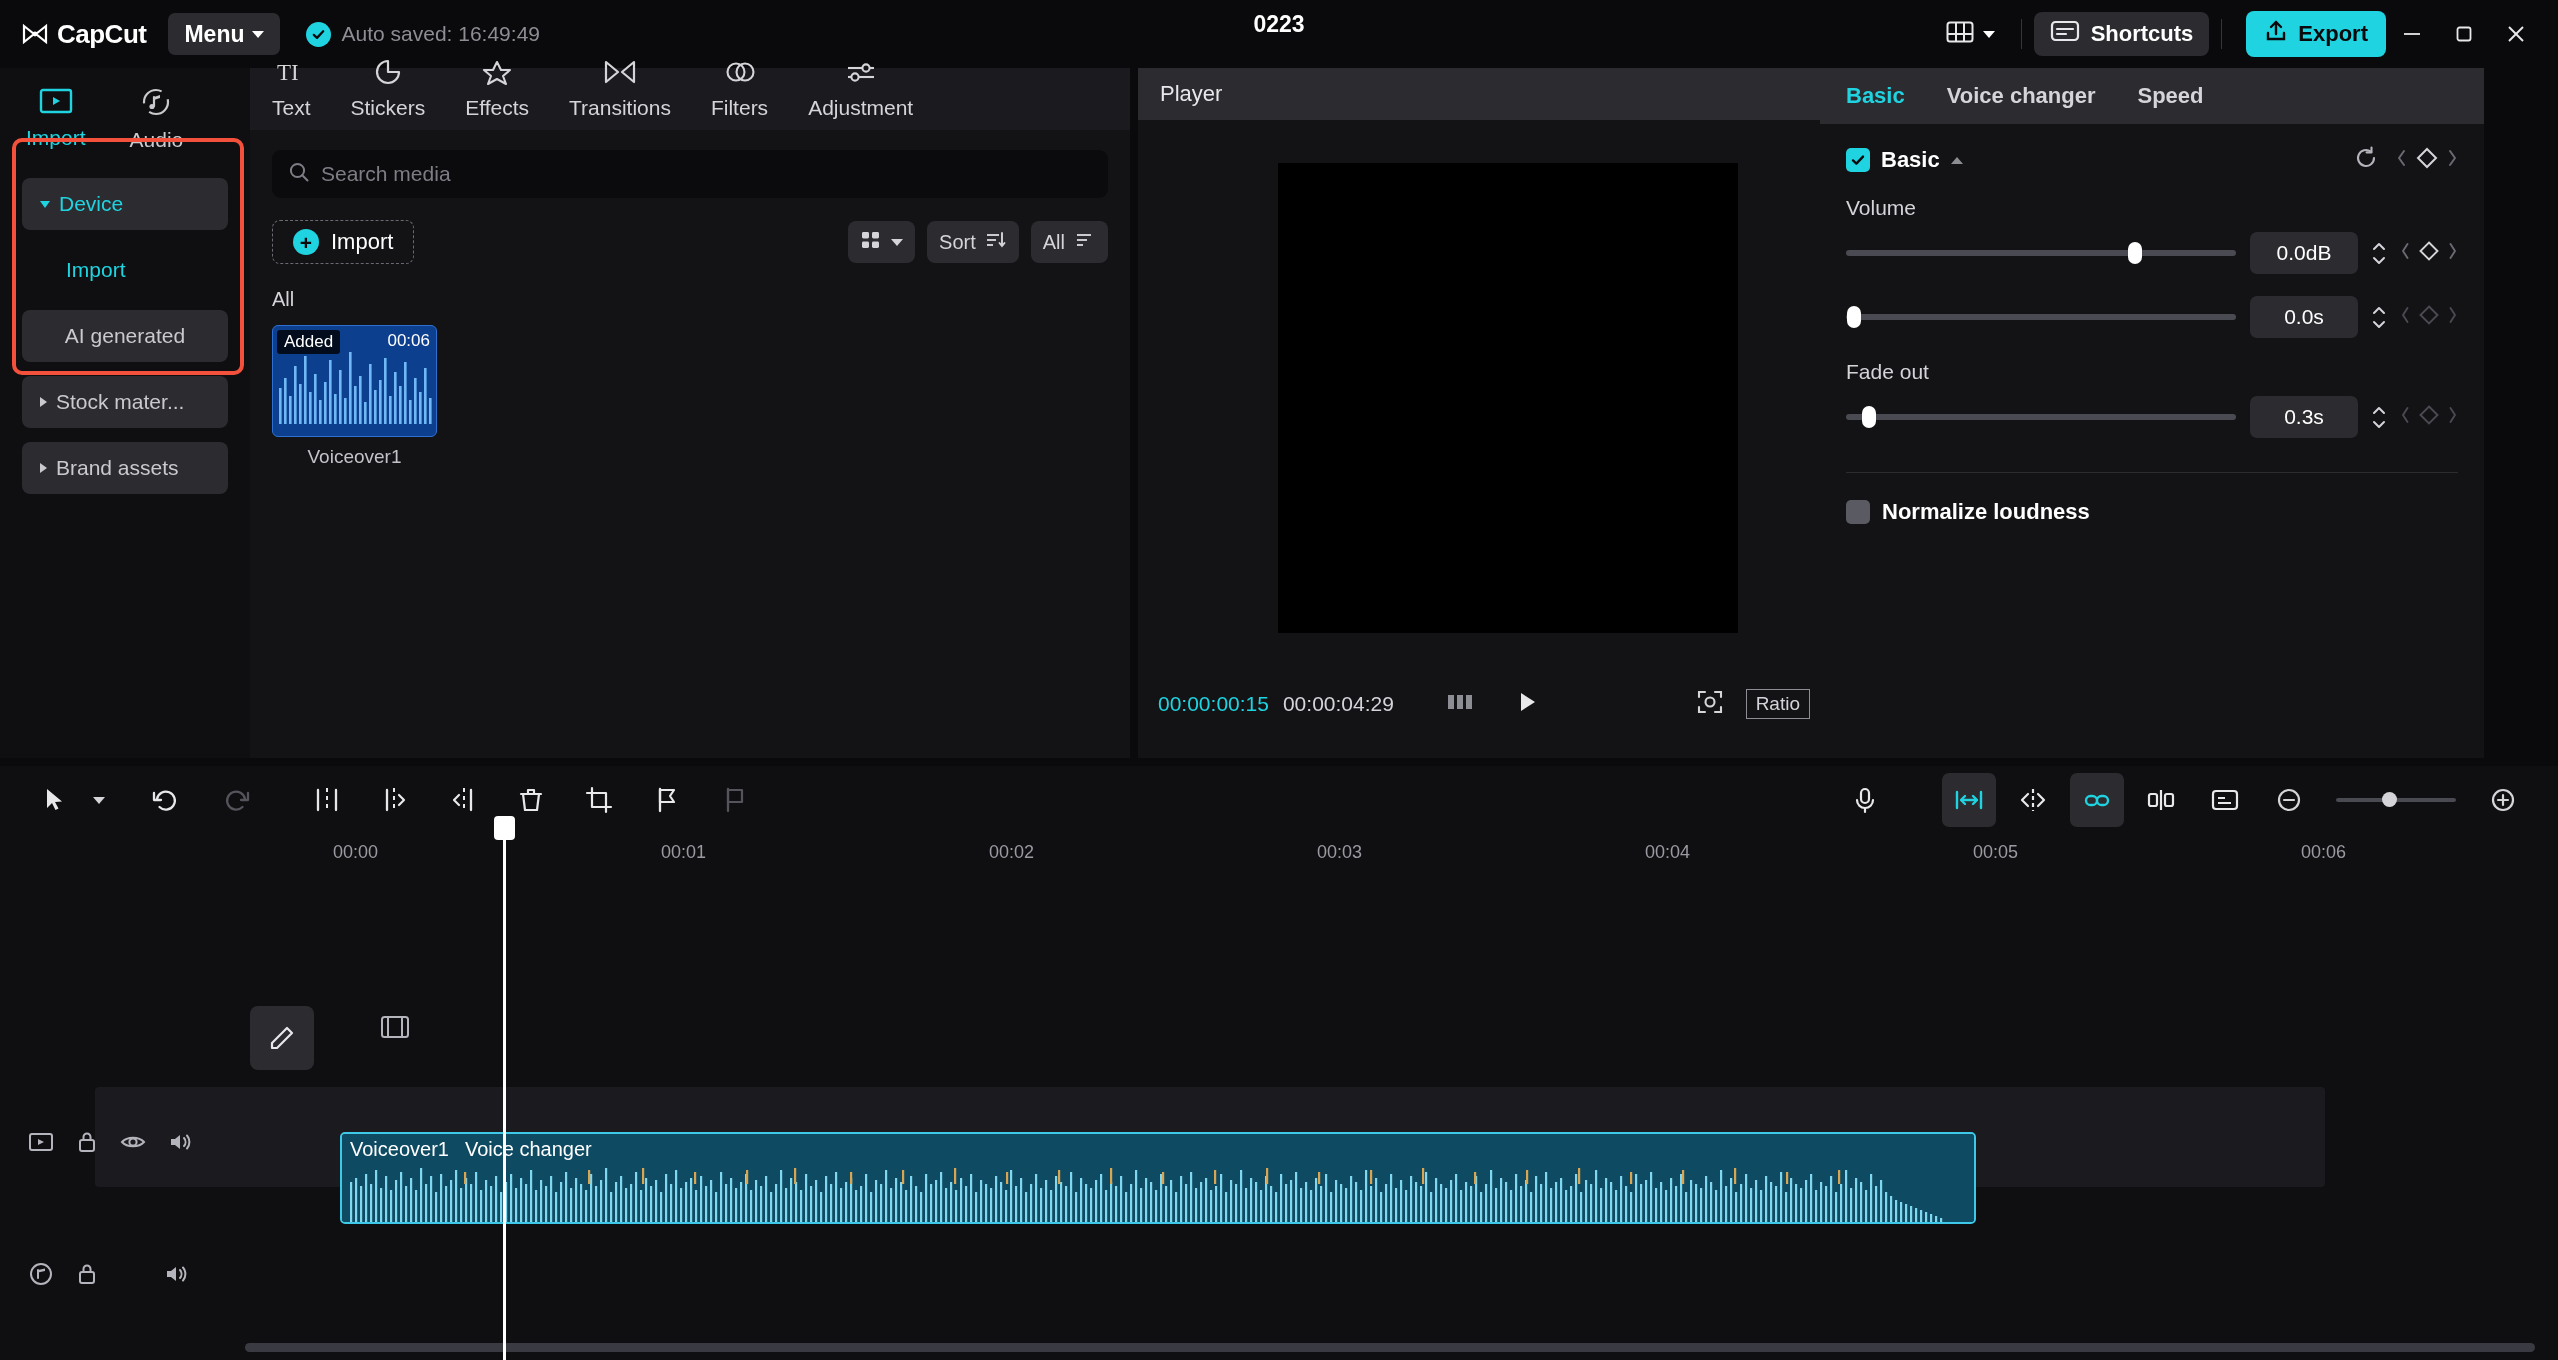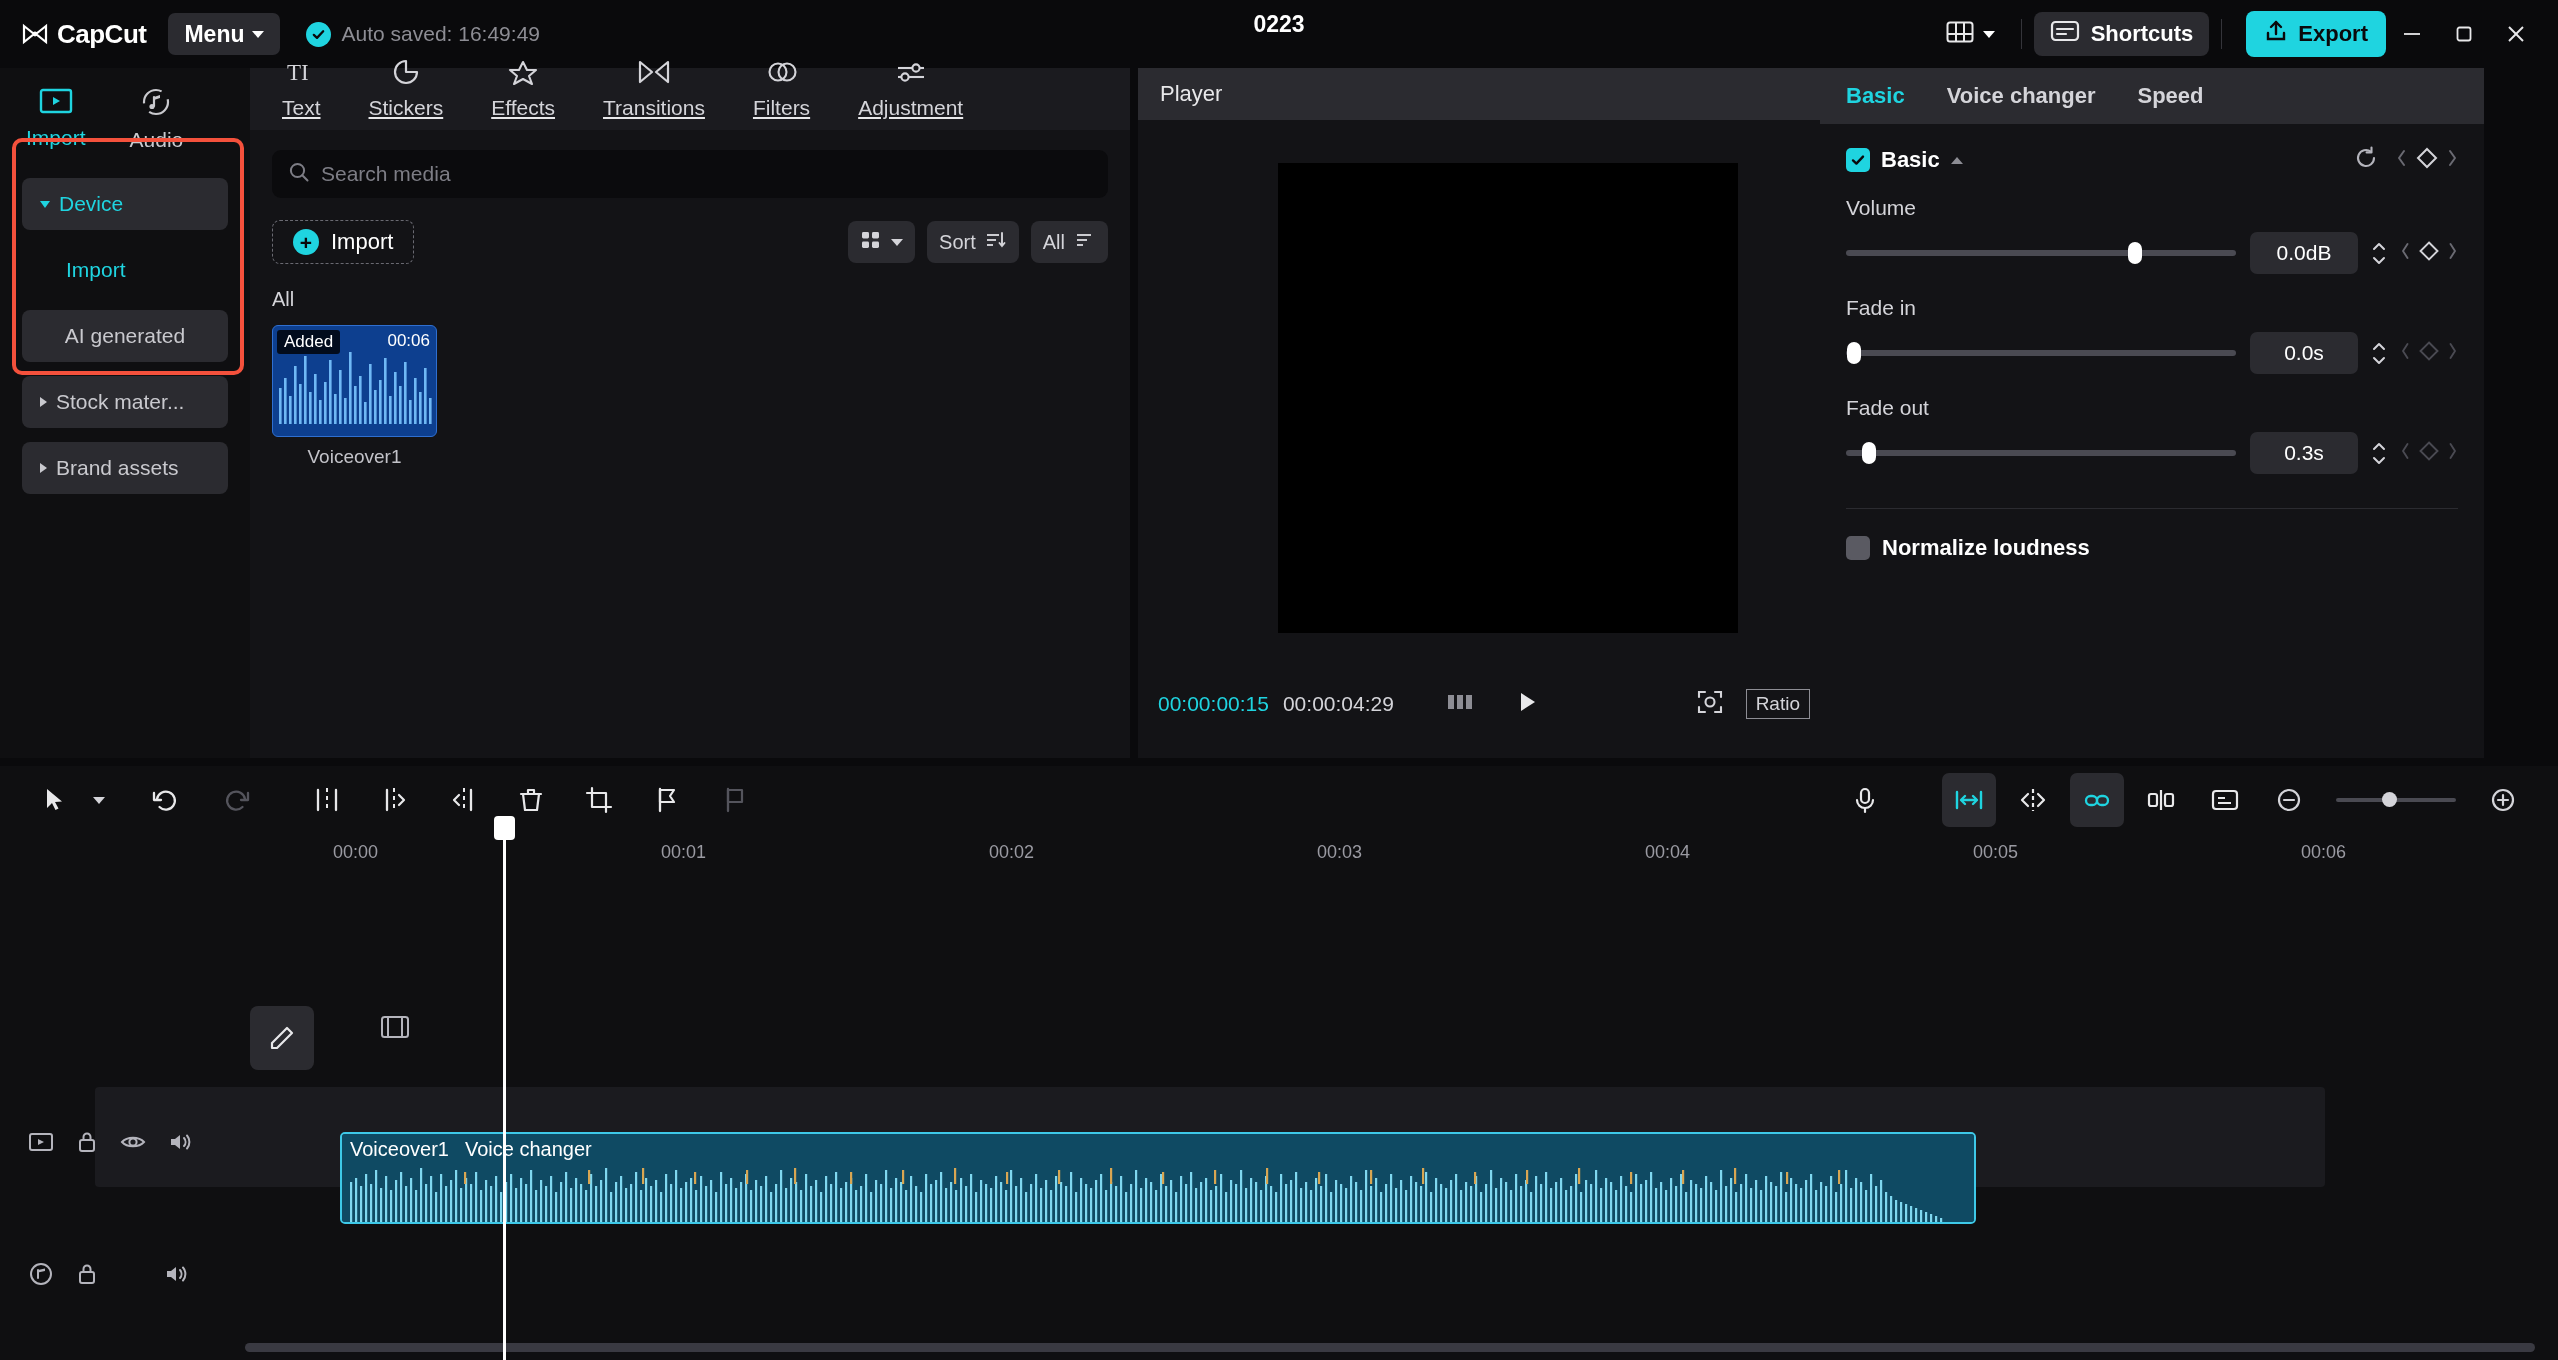"TI" .media-tabs { gap: 12px -> 4px; padding: 0 14px -> 0 4px; text-decoration: underline -> none }
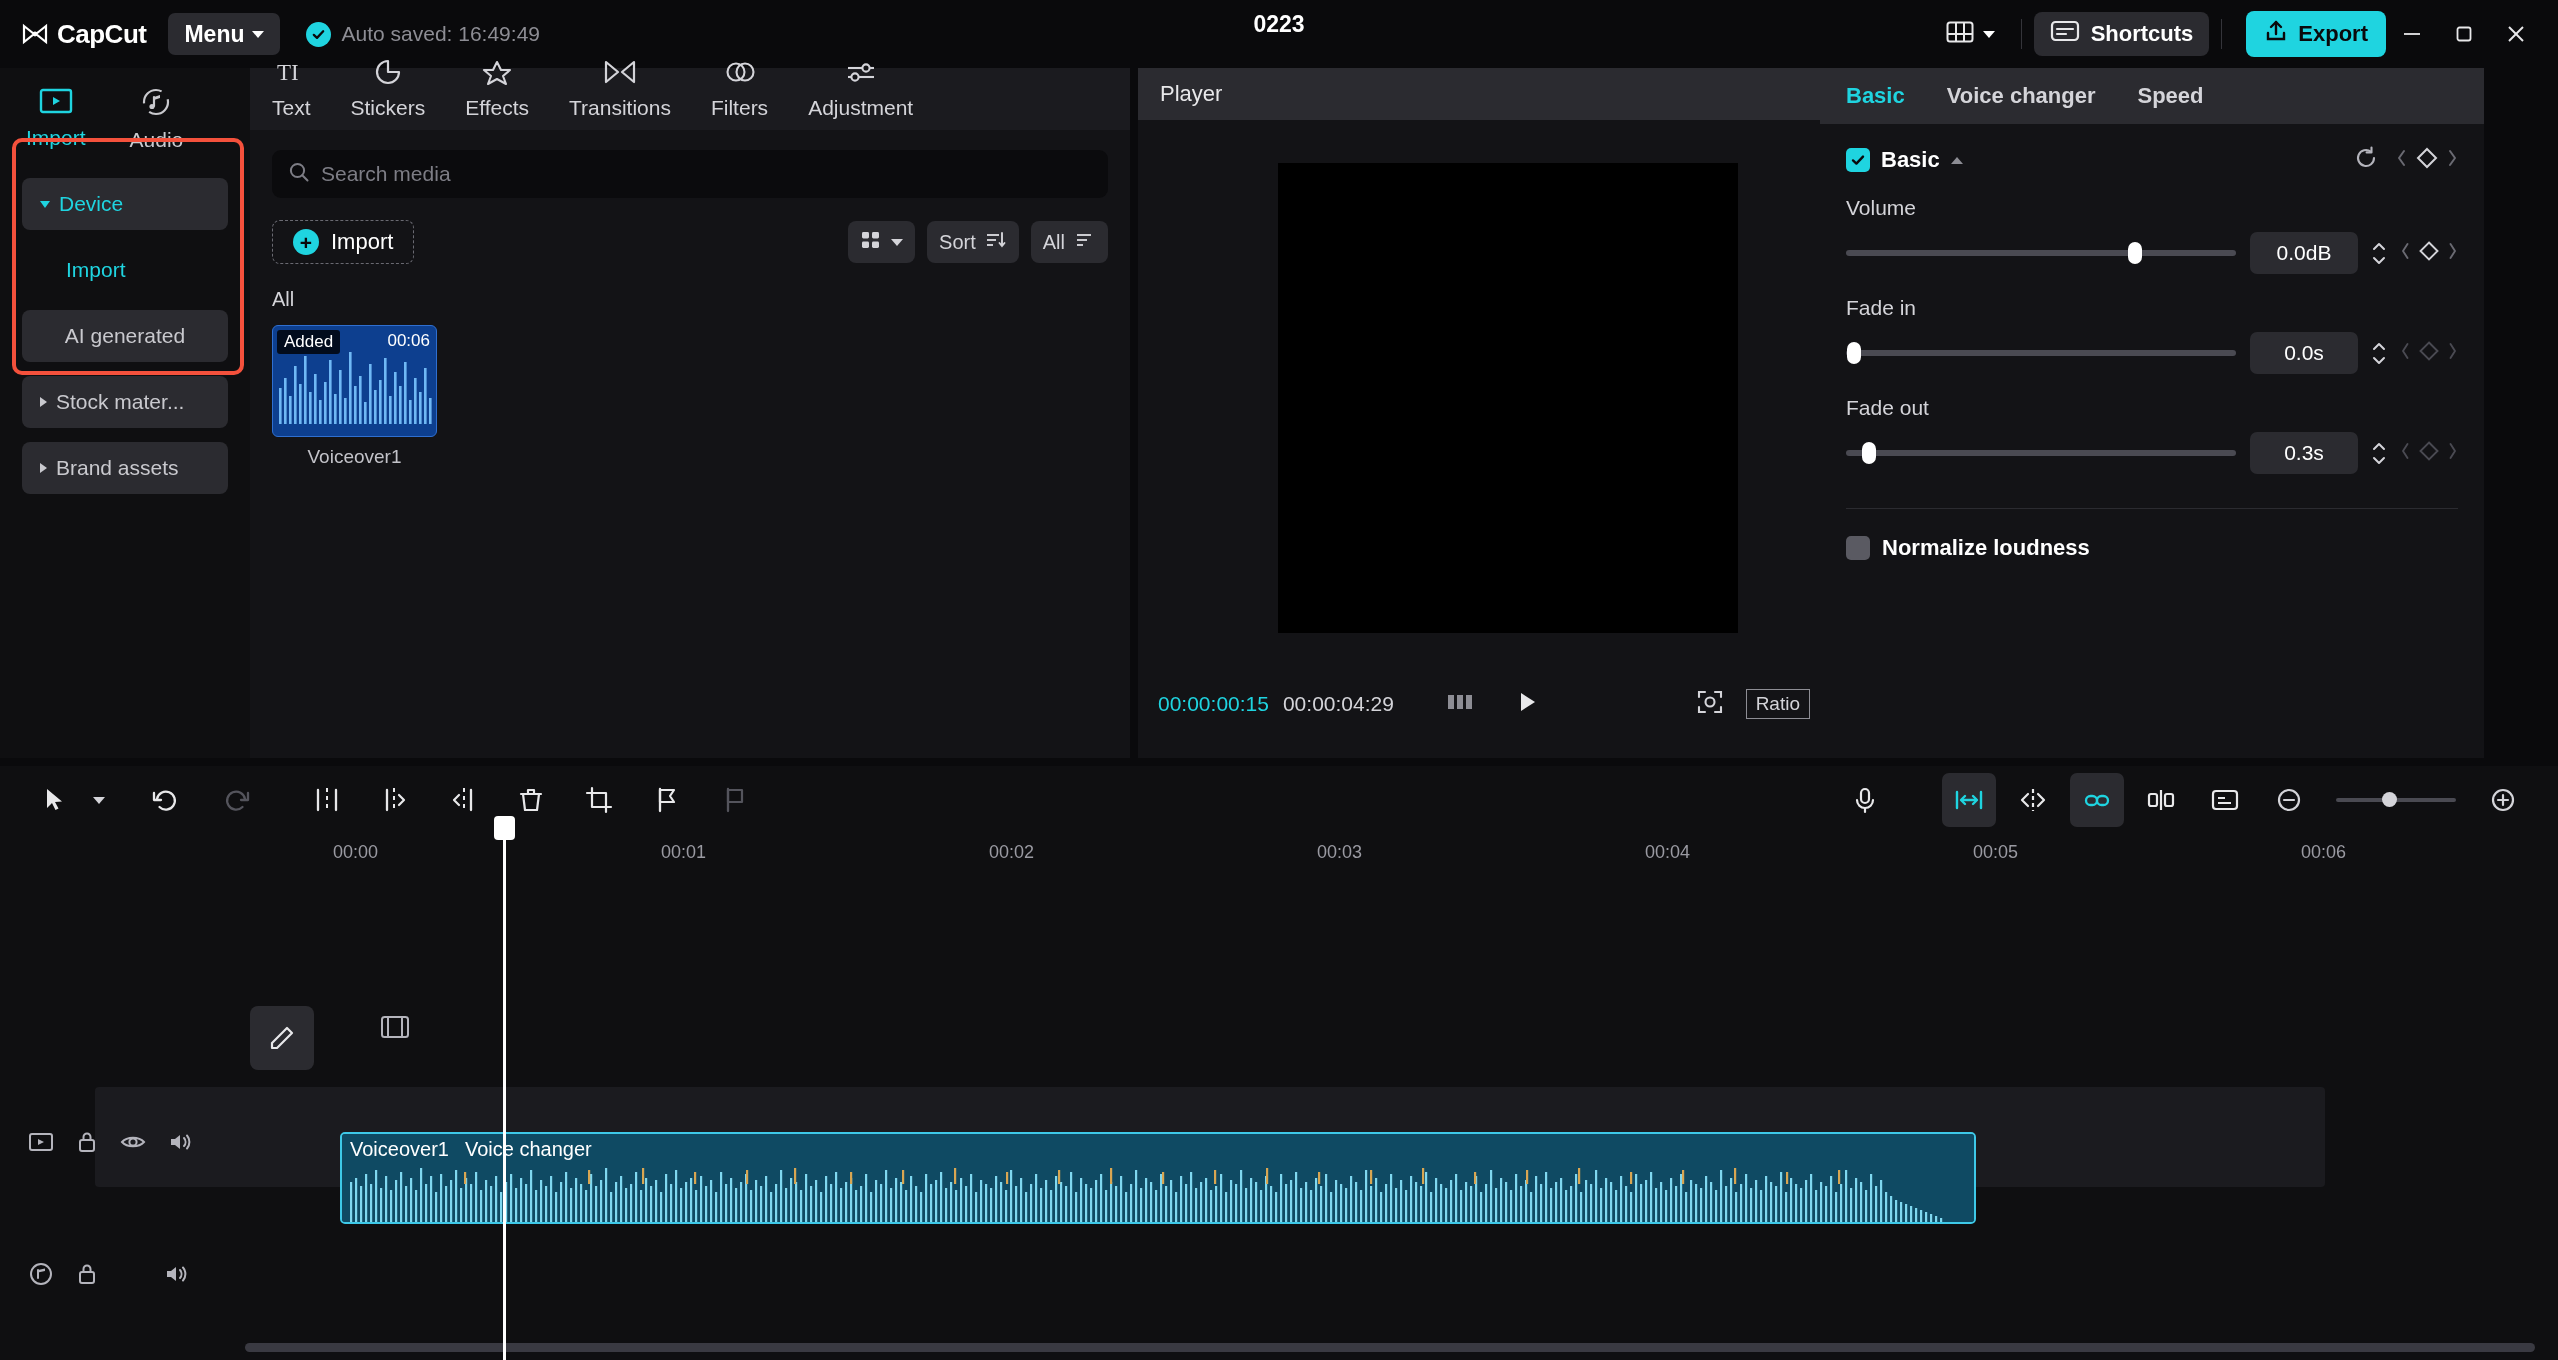"Fade in" div.ctrl-label { html: <div>Fade in</div> -> none }
